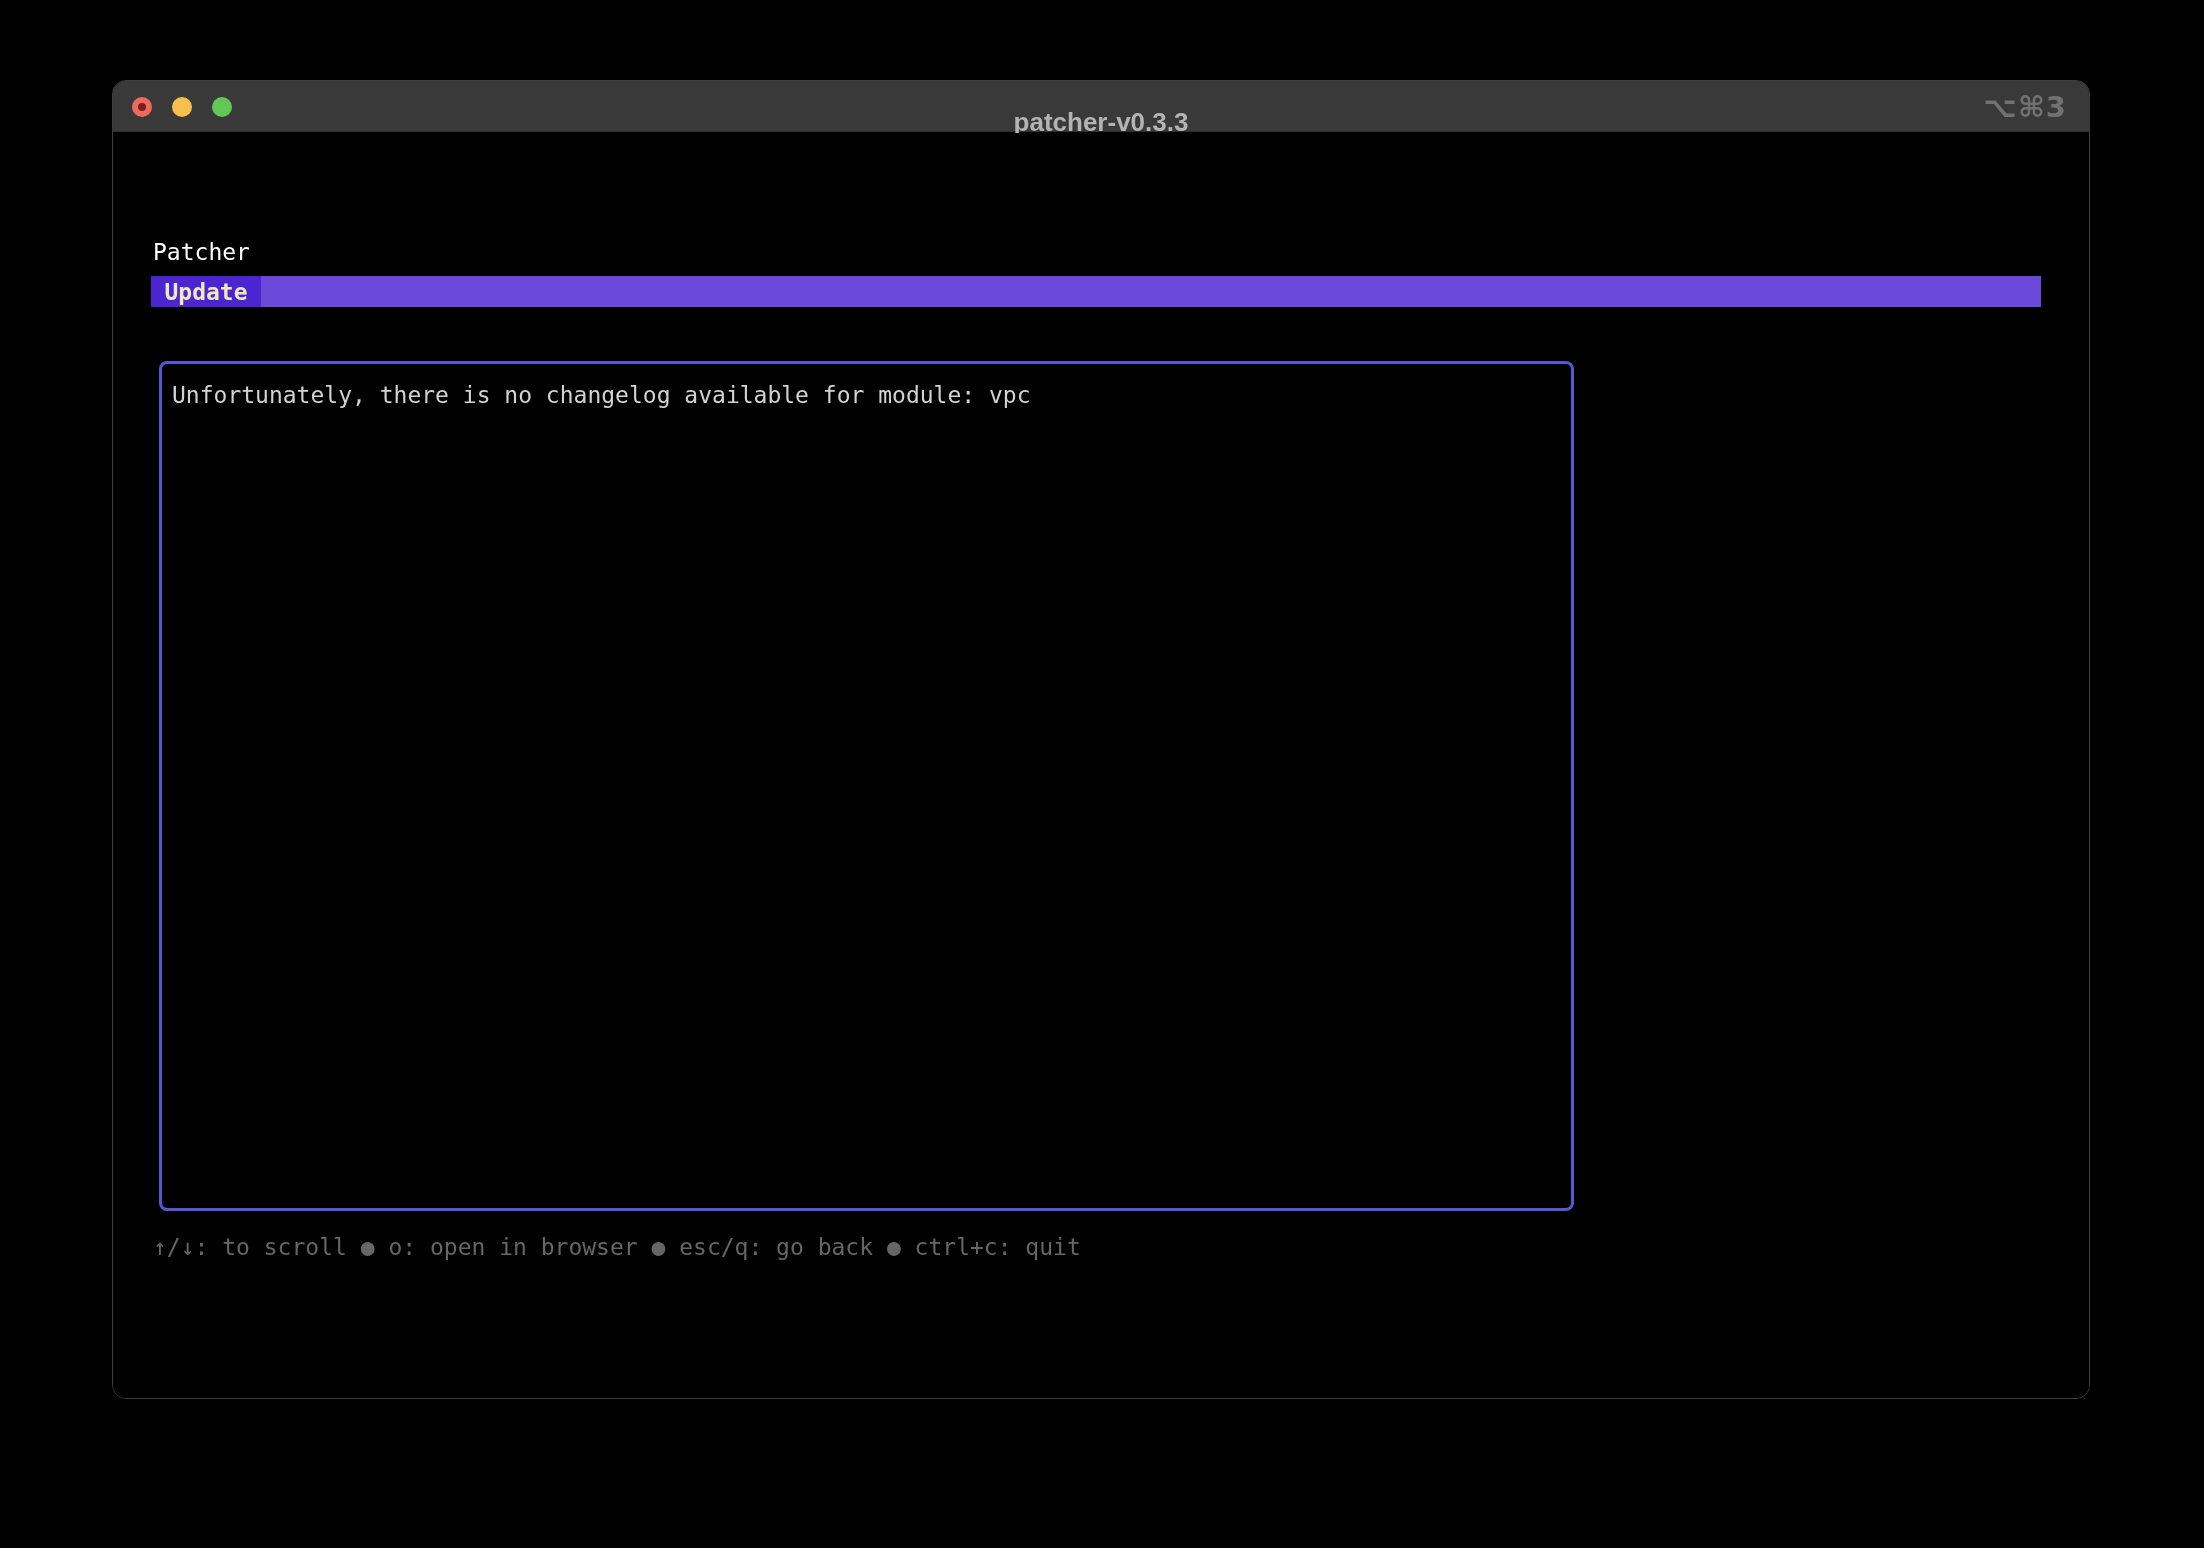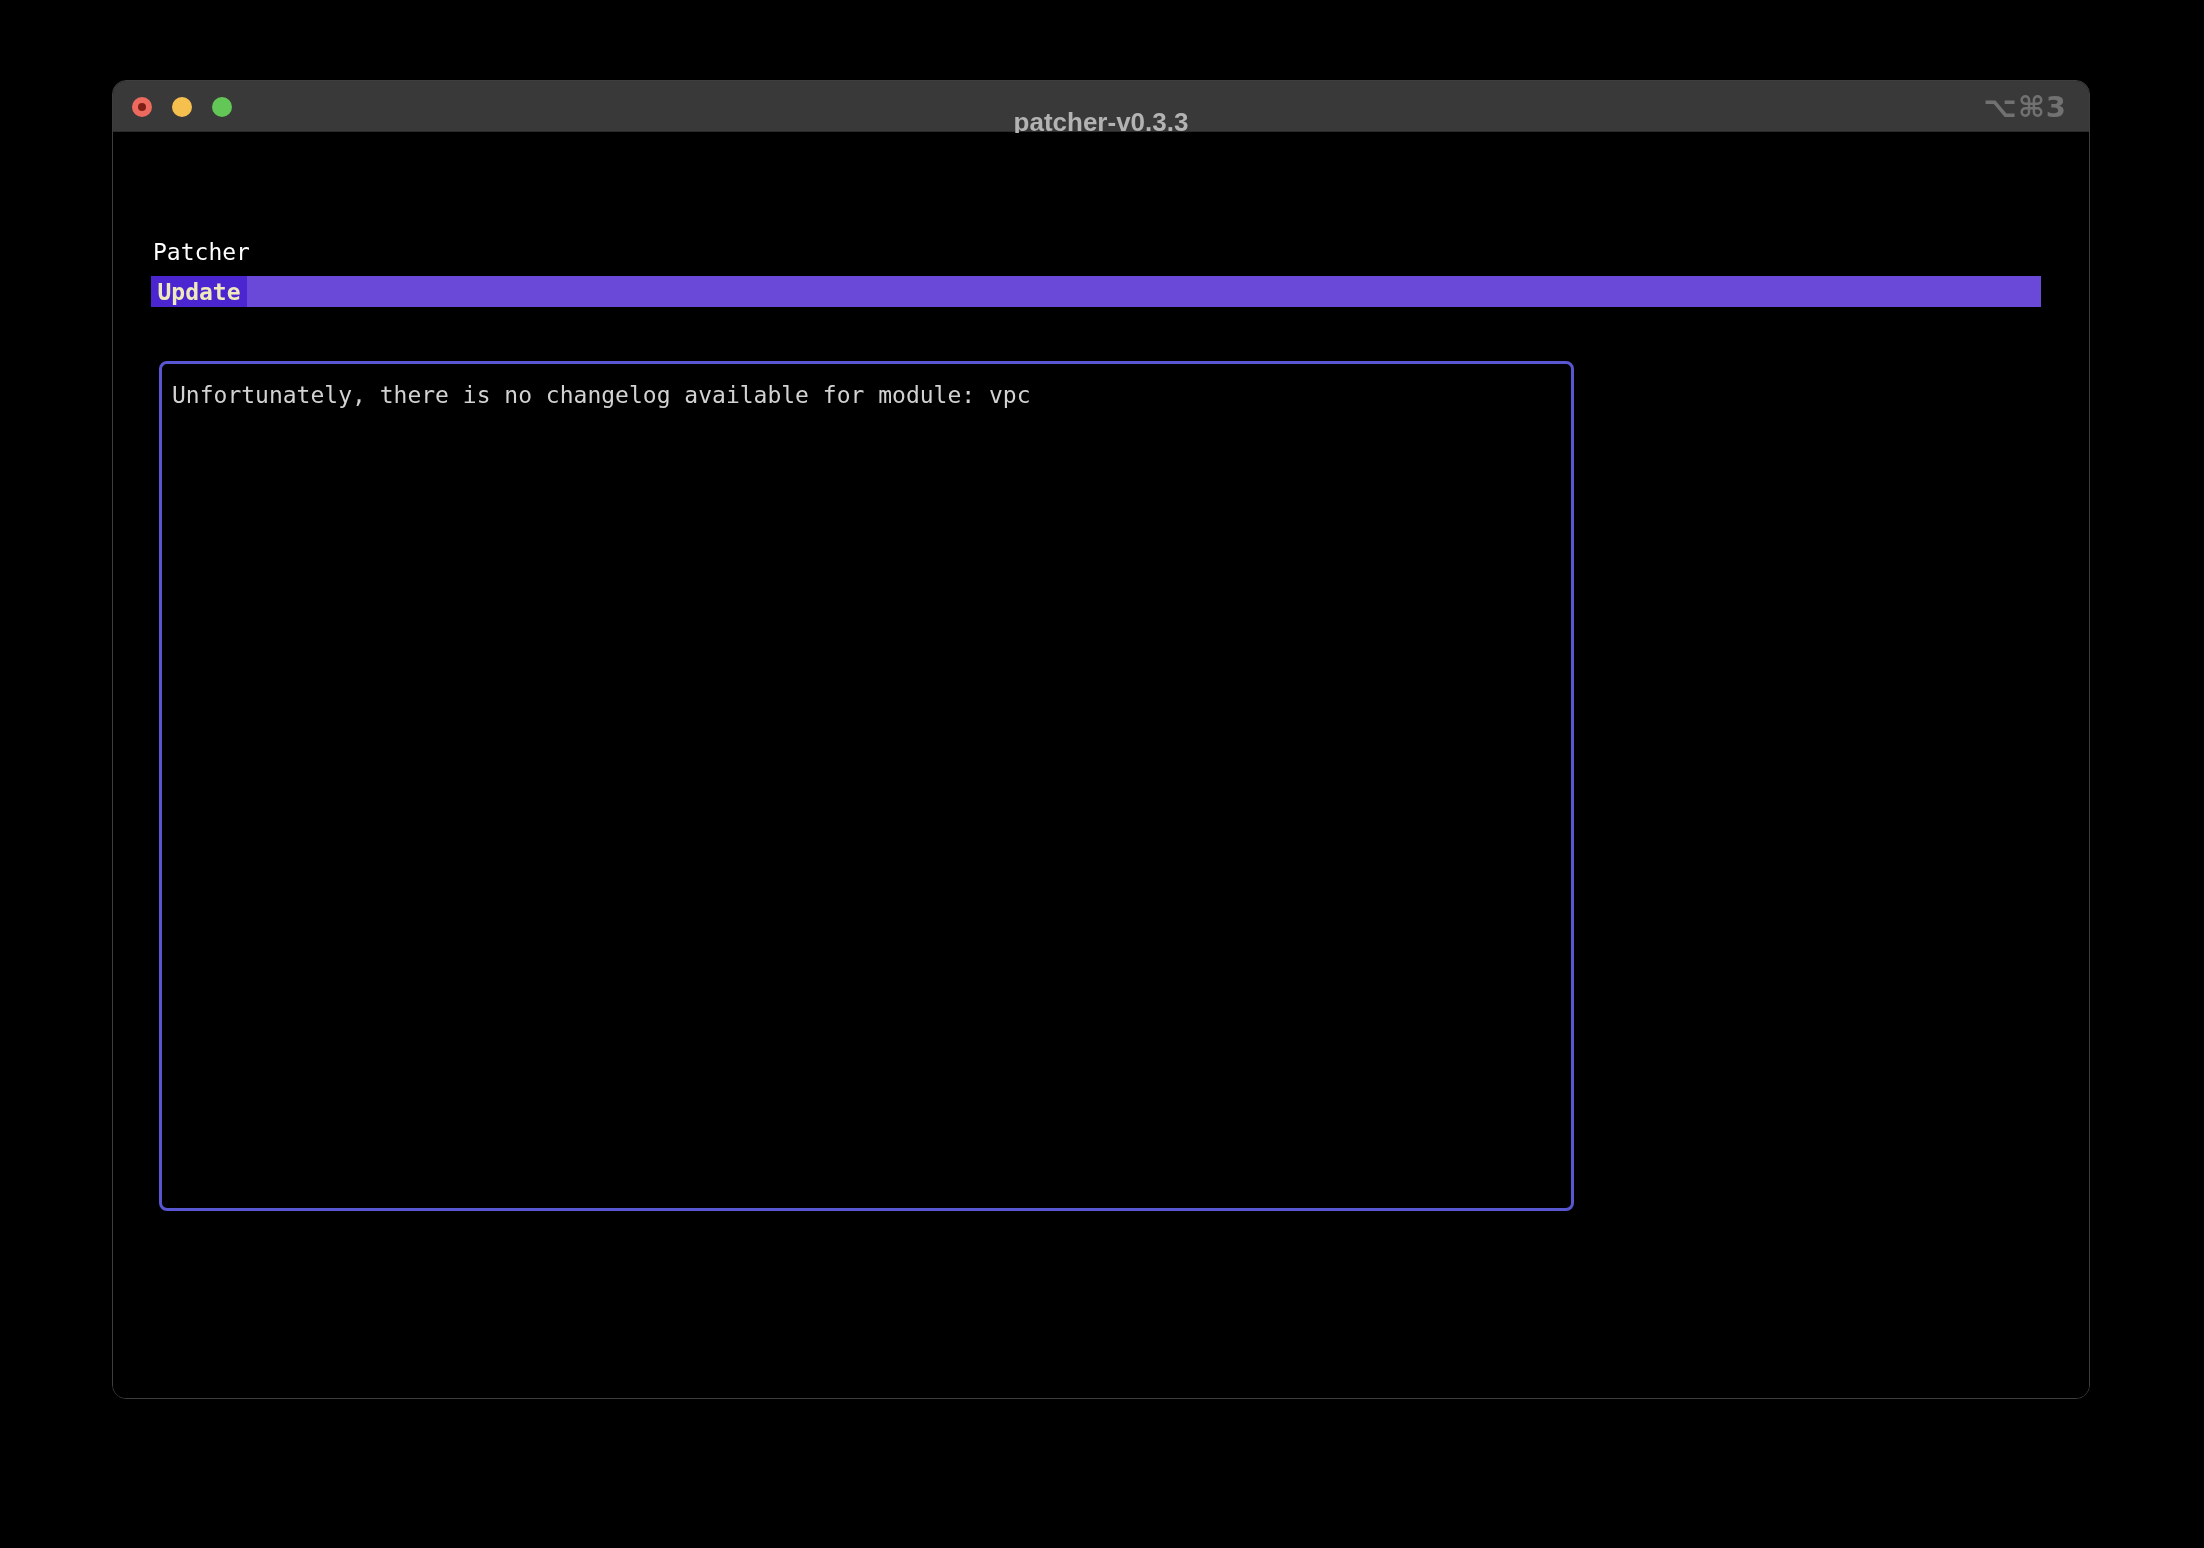"Update" .tab-active { width: 96px -> 110px }
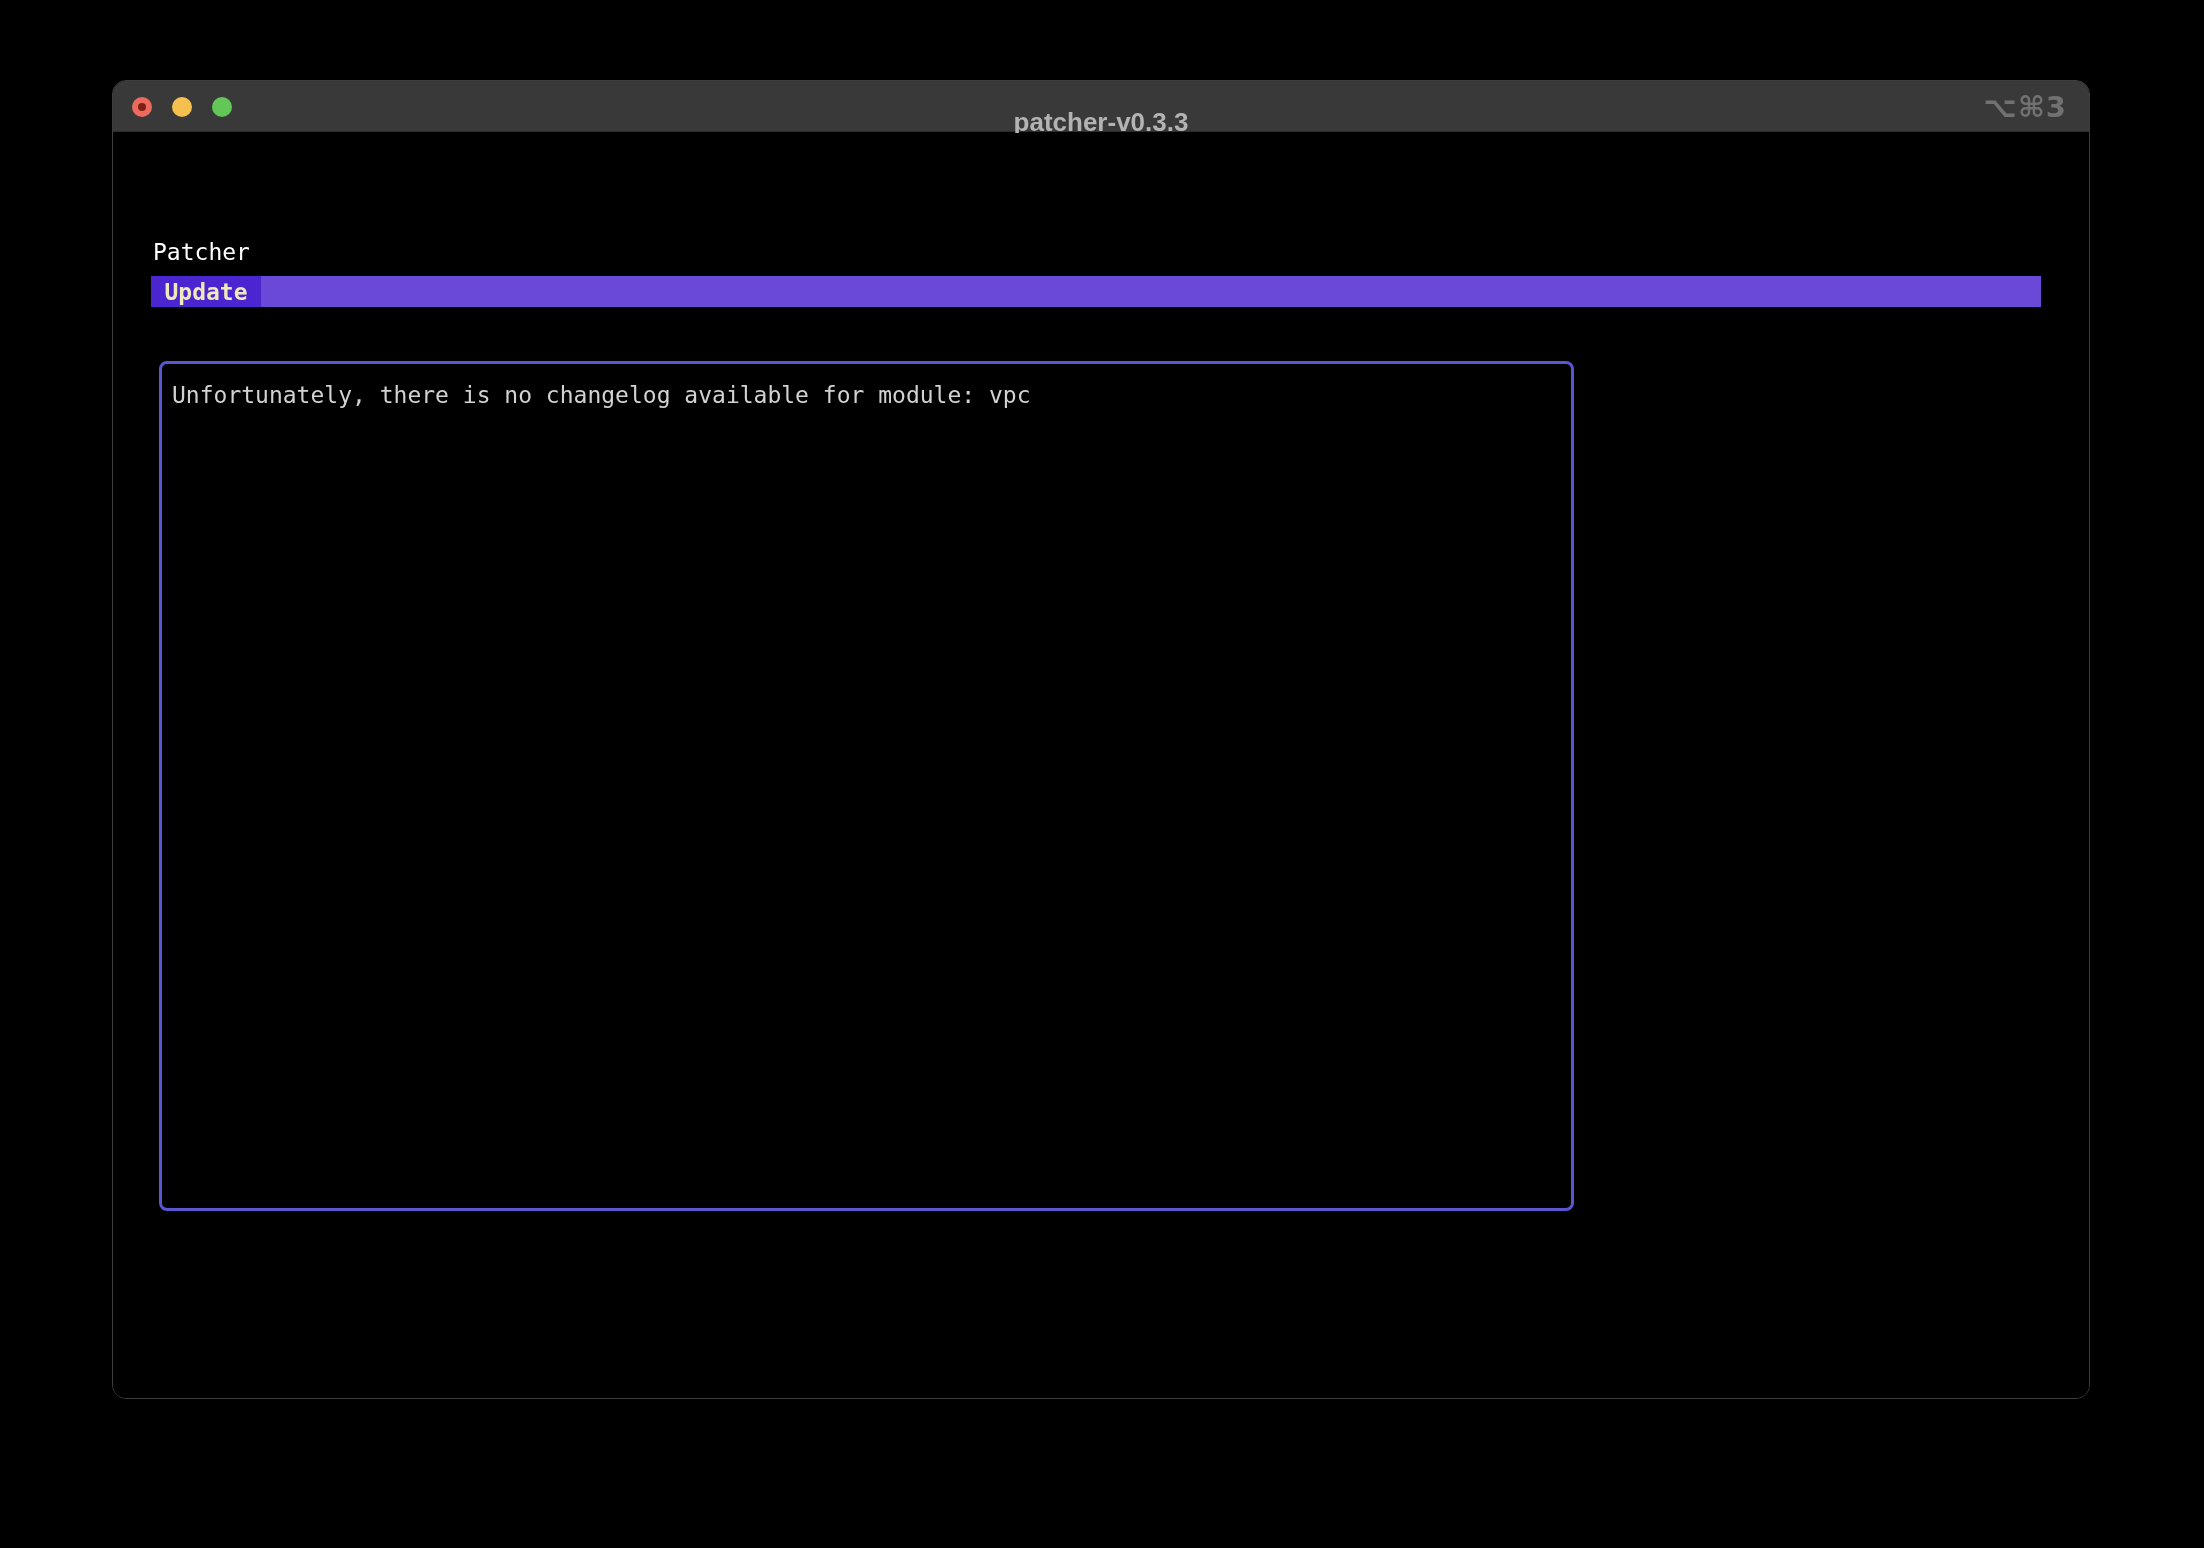"↑/↓: to scroll ● o:" div.help-bar { html: none -> <div>↑/↓: to scroll ● o: open in browser ● esc/q: go back ● ctrl+c: quit</div> }
